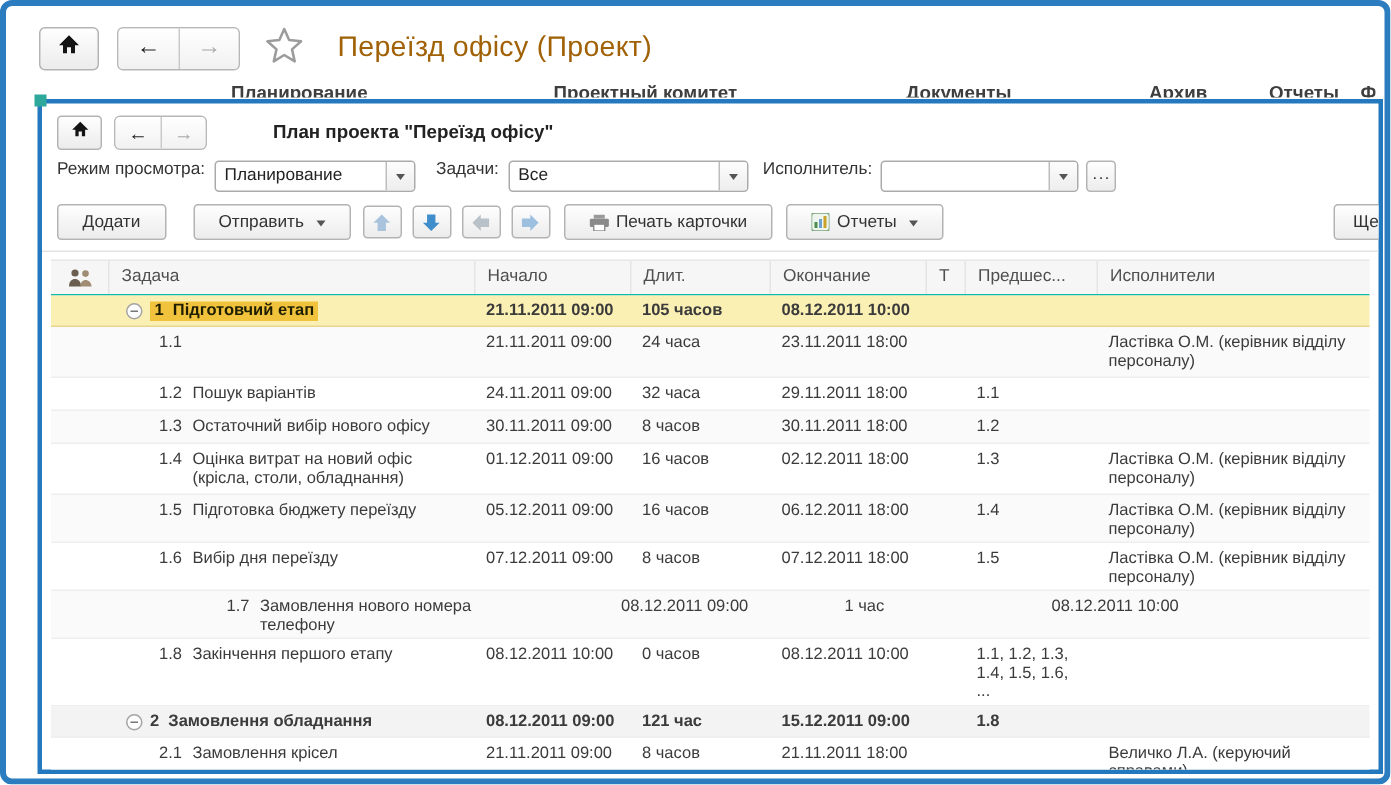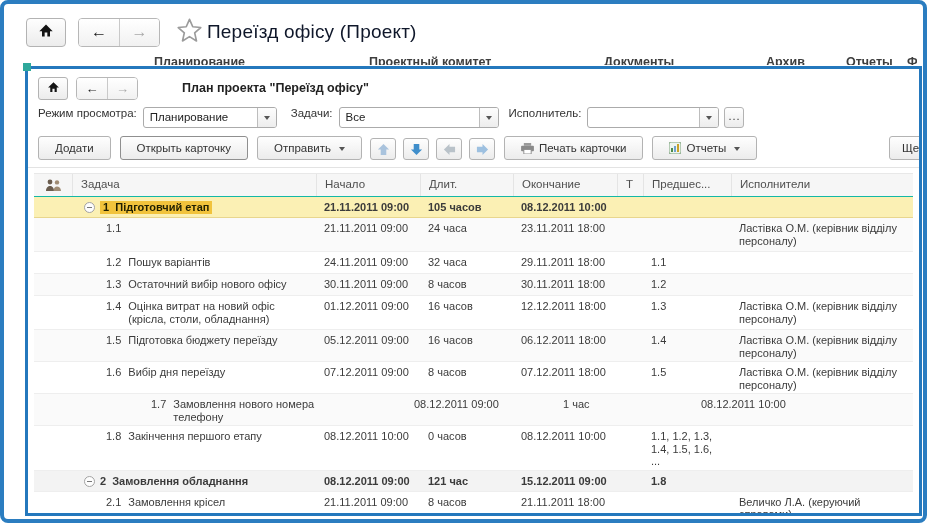"Переїзд офісу (Проект)" .outer-title { color: #0f172a -> #a16207; margin-left: 4px -> 22px }
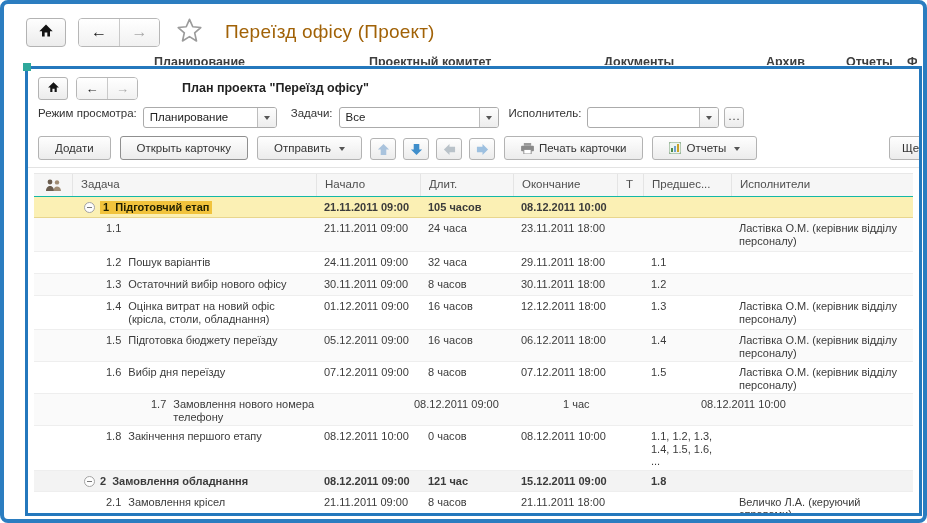"Додати" .toolbar { align-items: flex-end -> center }
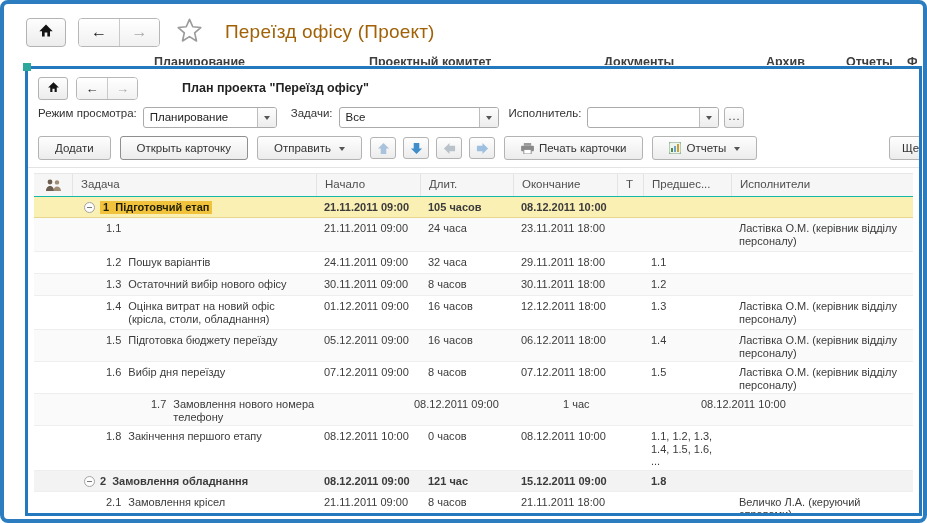"Открыть карточку" span.btn { html: <span>Открыть карточку</span> -> none }
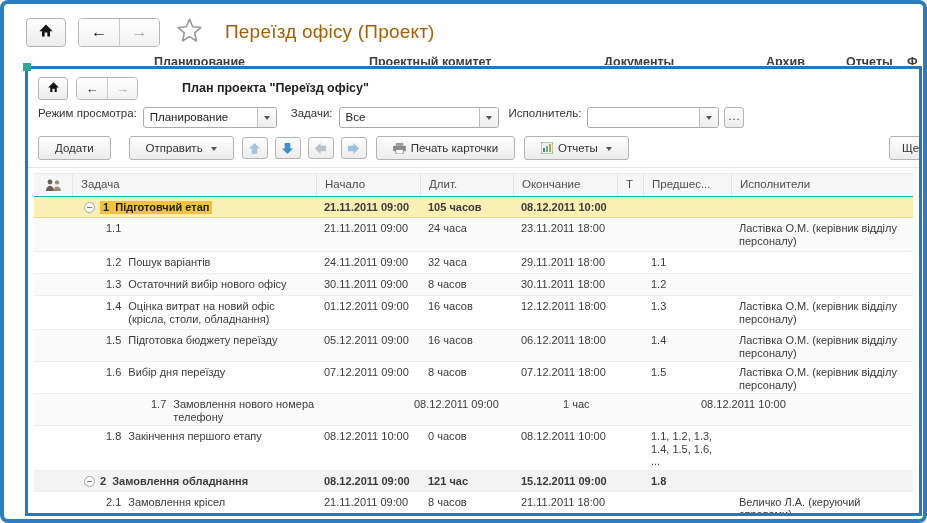"12.12.2011 18:00" span.cell { text: 12.12.2011 -> 02.12.2011 }
